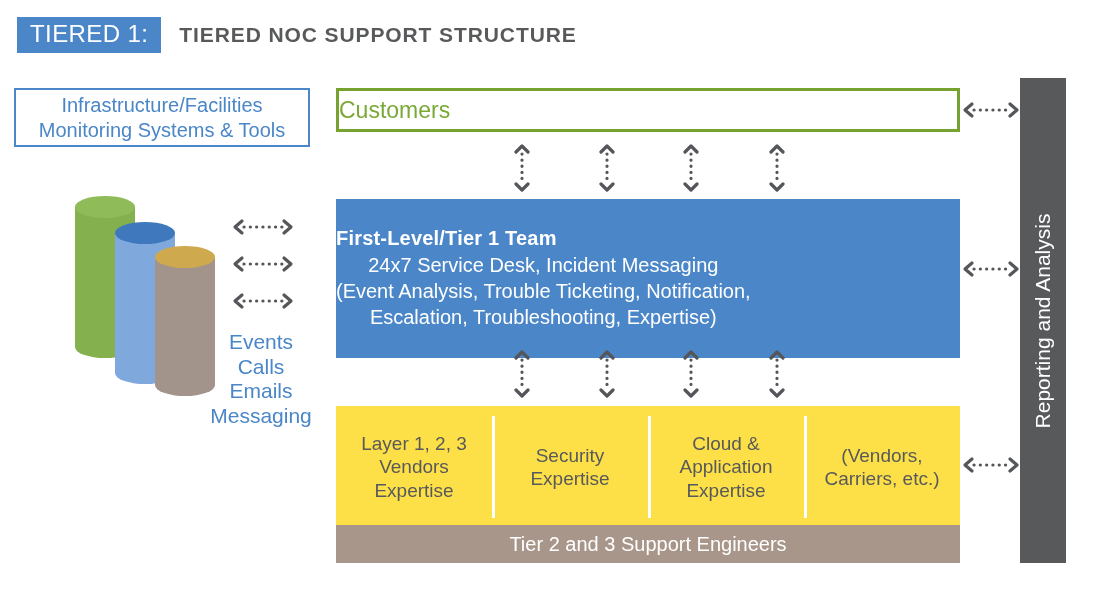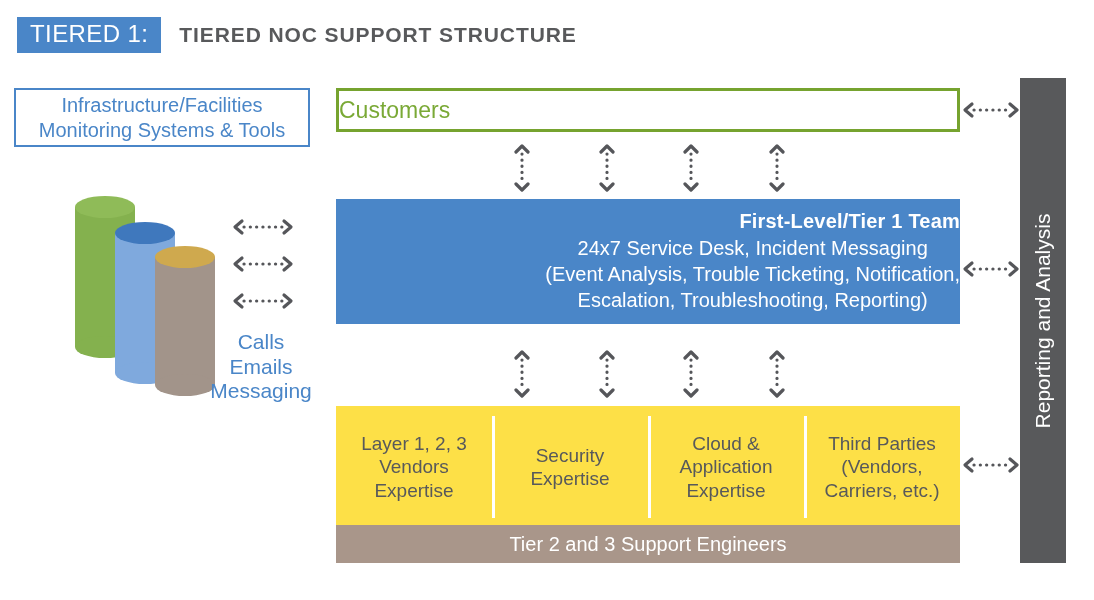"First-Level/Tier 1 Team" #tier1-box { align-items: flex-end -> flex-start; height: 125px -> 159px }
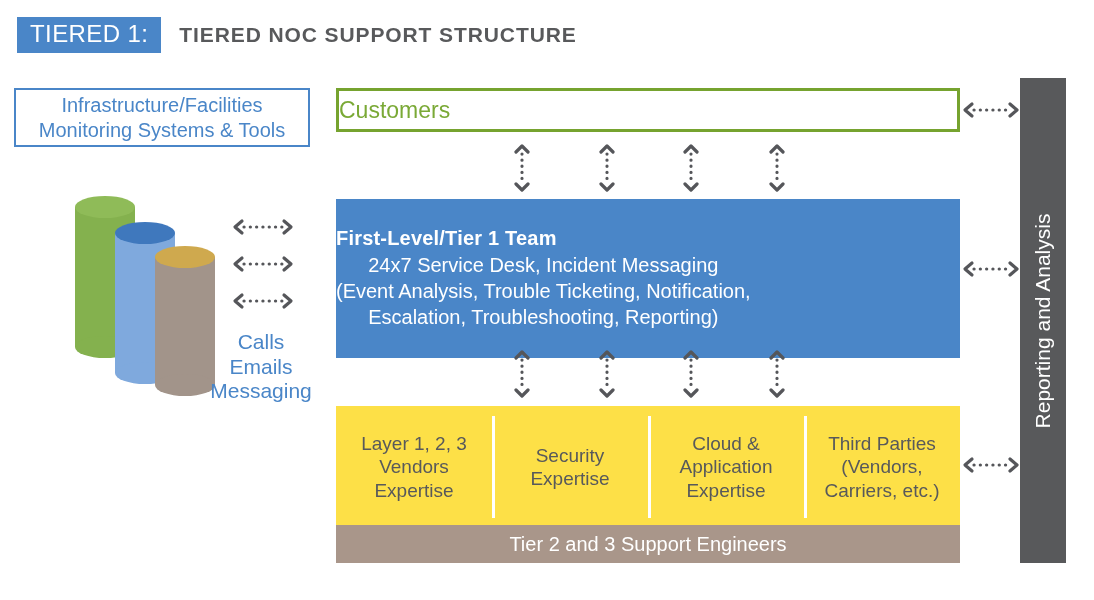"Escalation, Troubleshooting, Reporting)" div { text: Reporting -> Expertise }
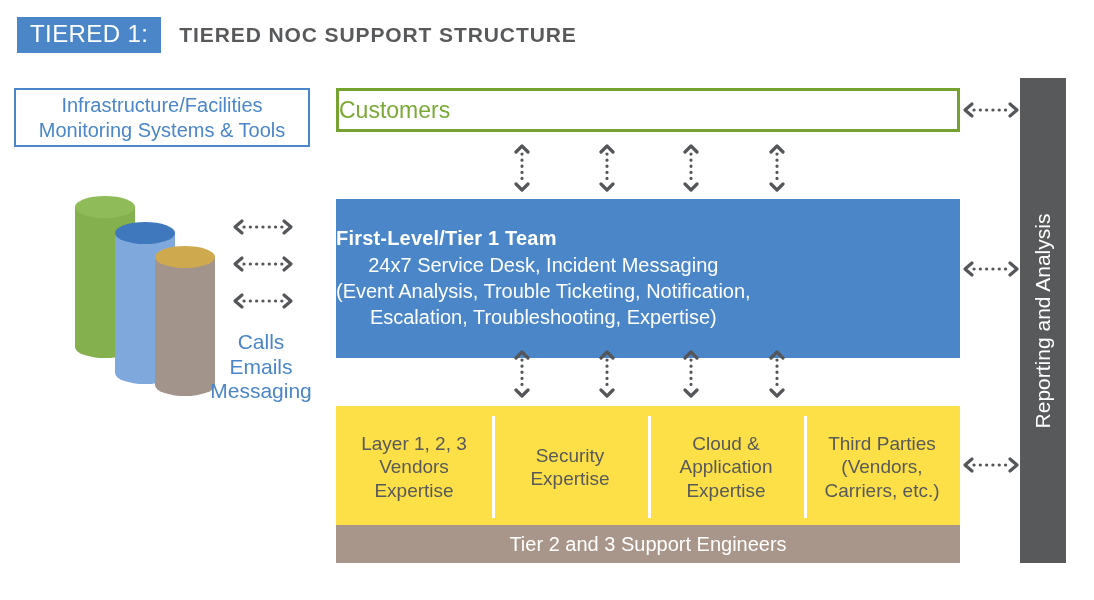"Events" div { html: none -> <div>Events</div> }
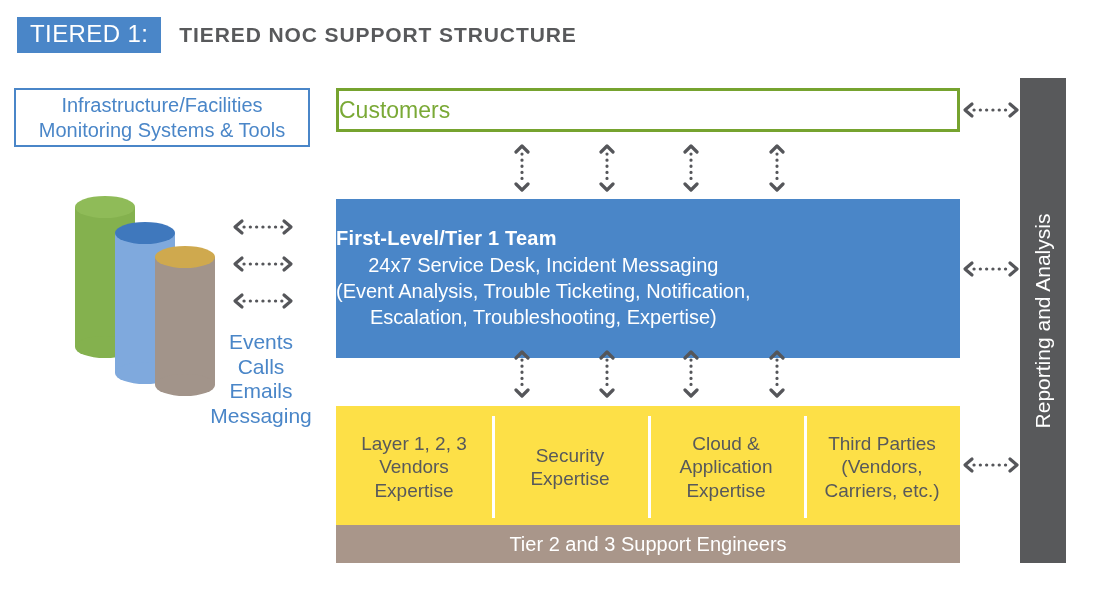"Third Parties" div { html: <div>Third Parties</div> -> none }
